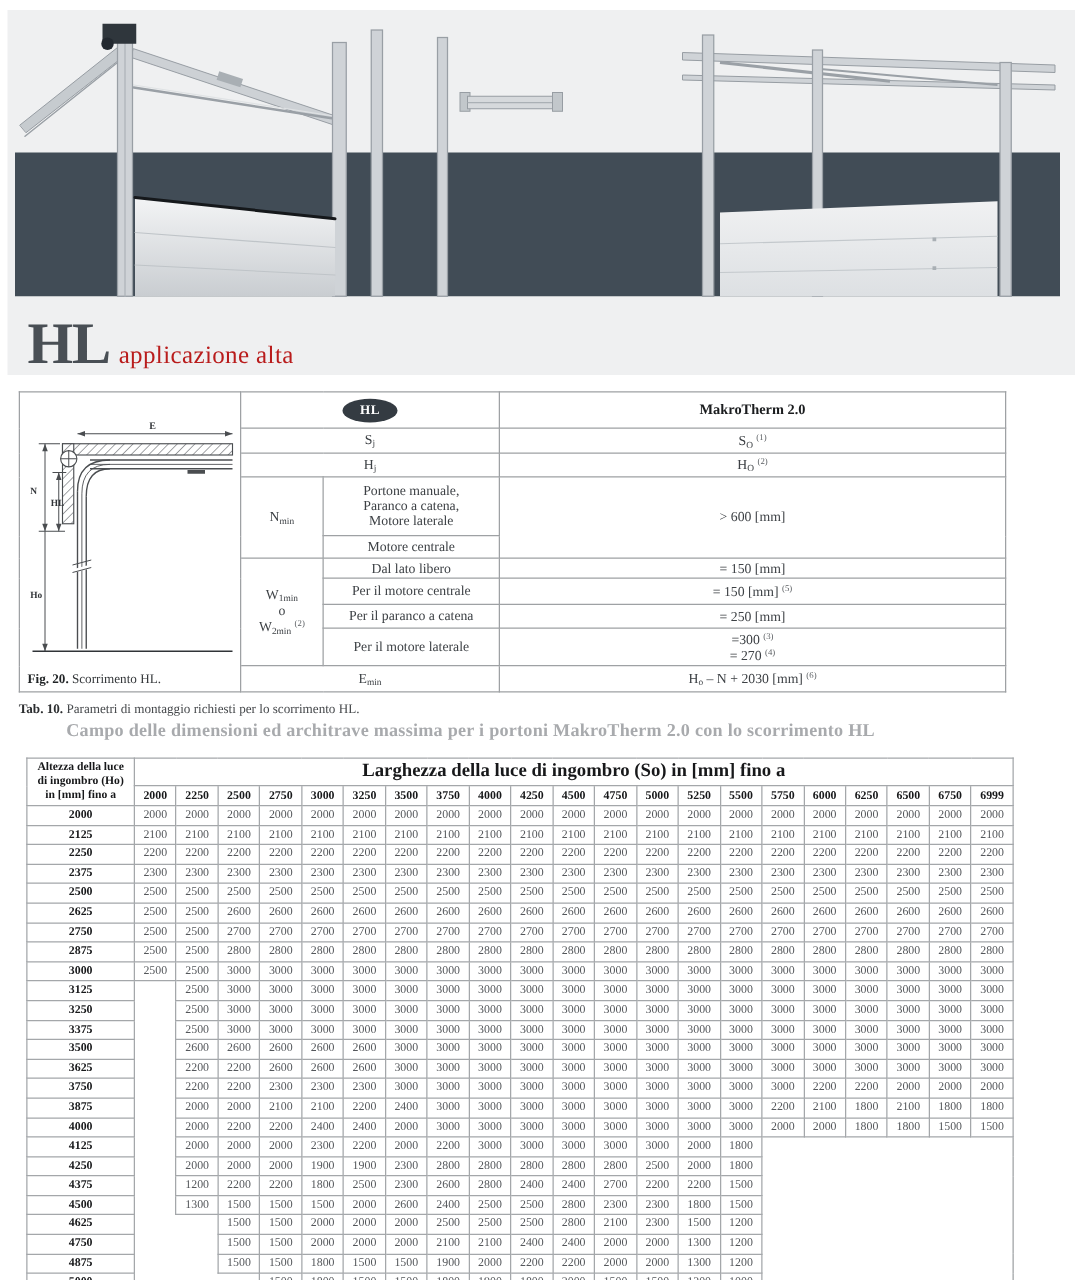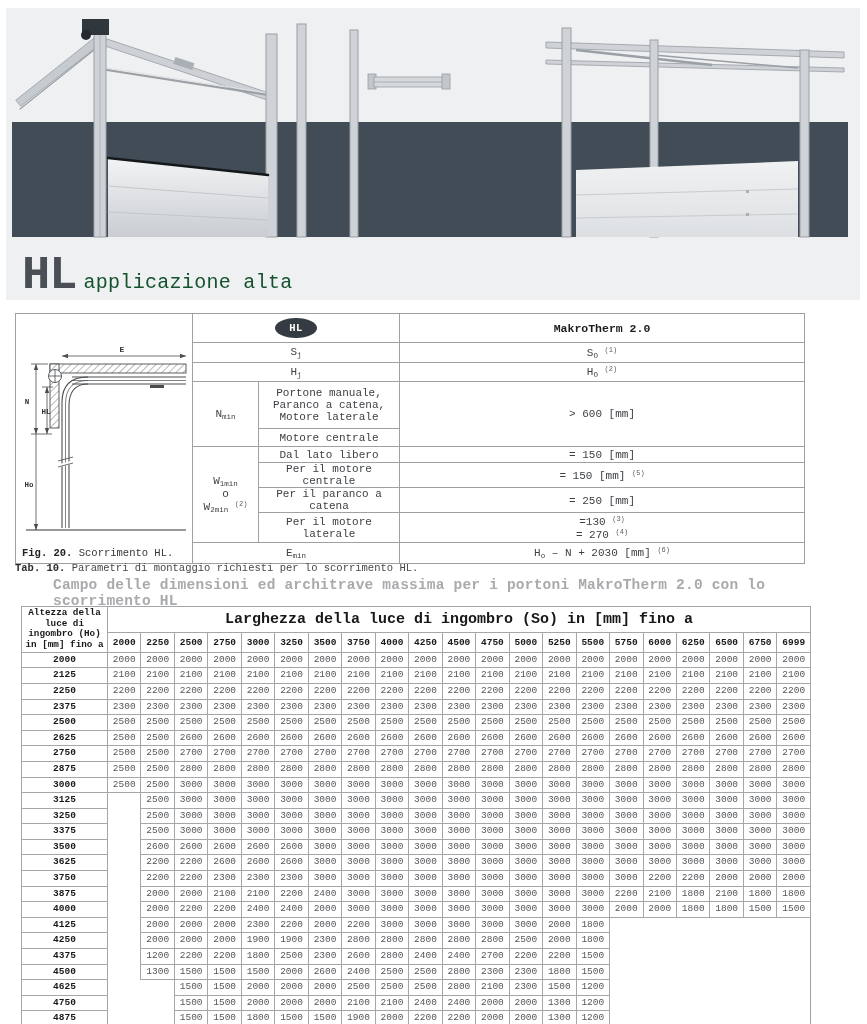"HL" .page { font-family: Liberation Mono, monospace -> Liberation Serif, serif }
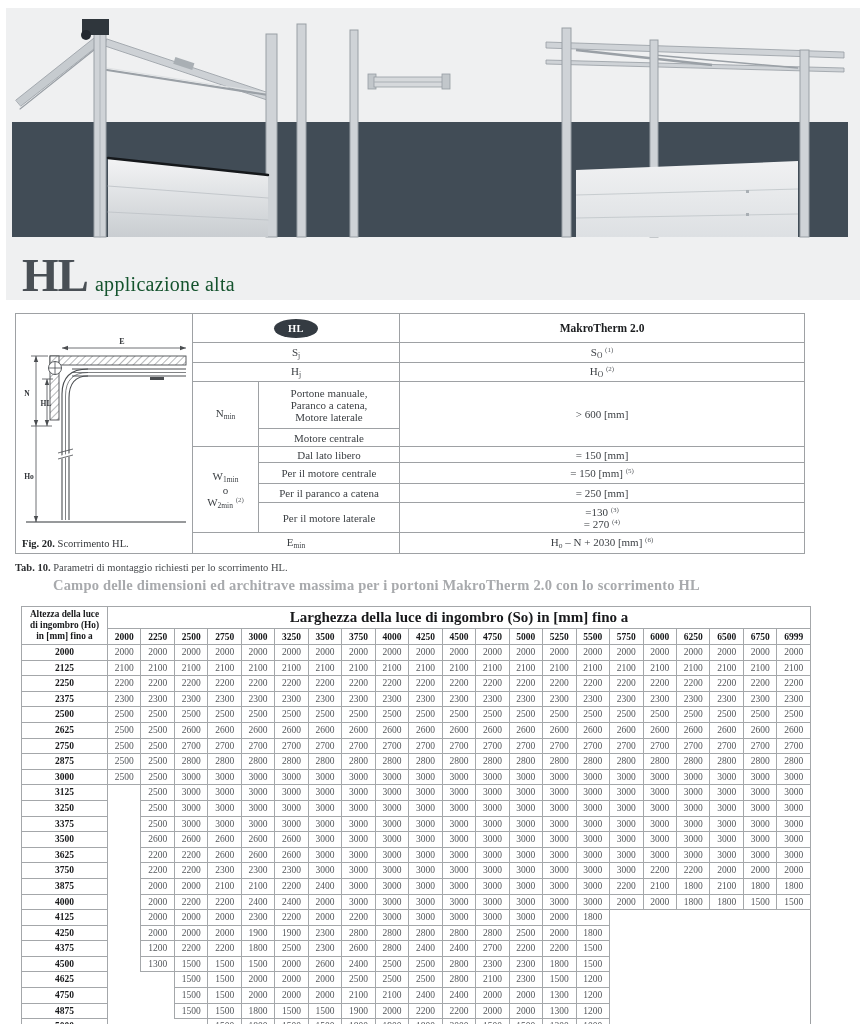"applicazione alta" .hero-title .small { color: #14532d -> #b91c1c }
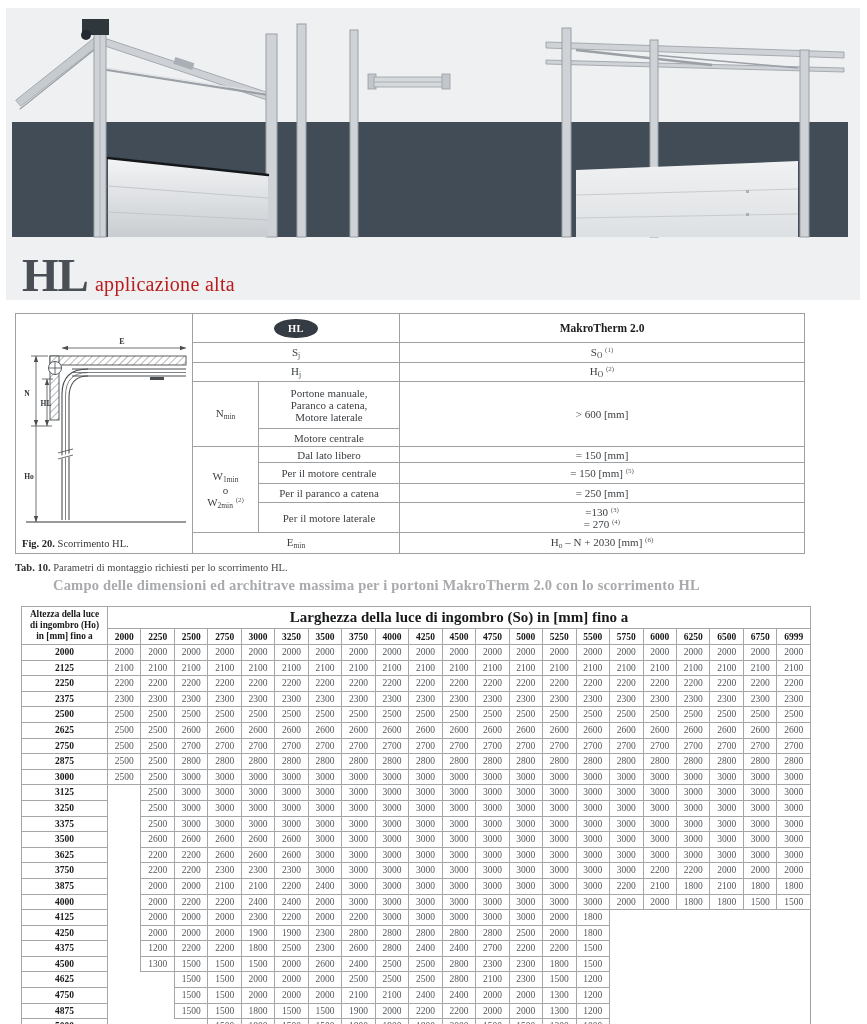"=130" span { text: 130 -> 300 }
